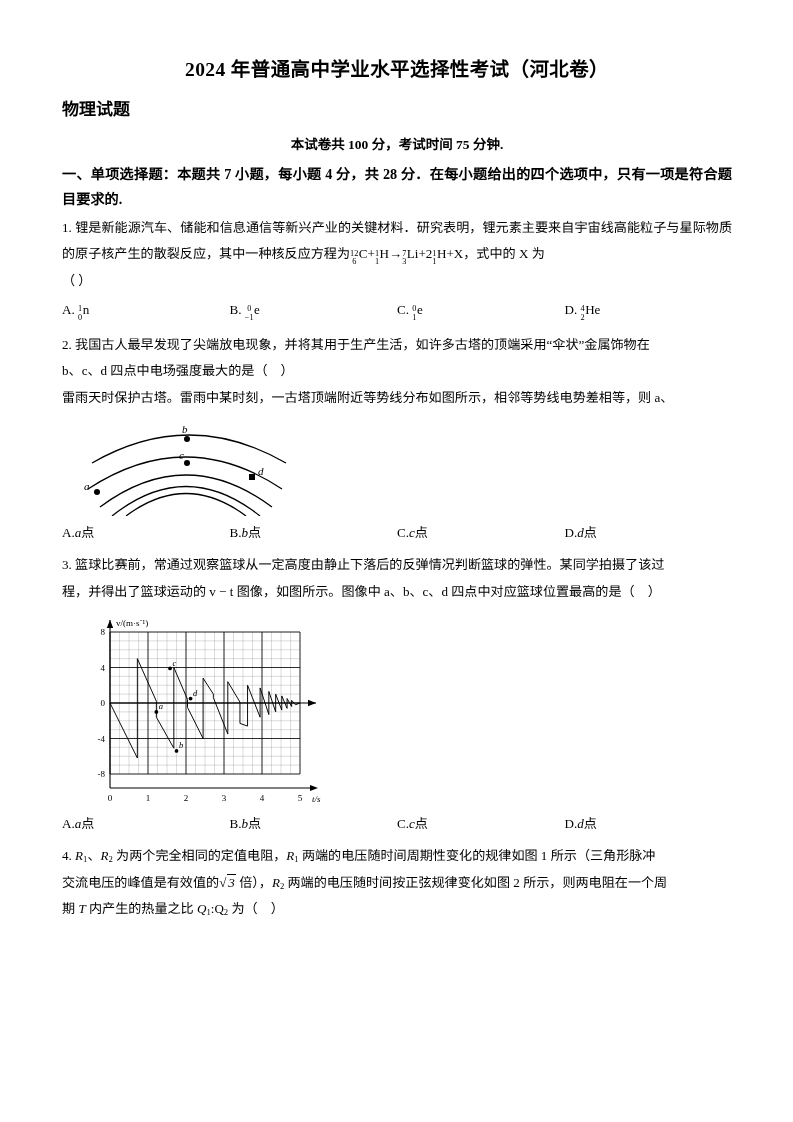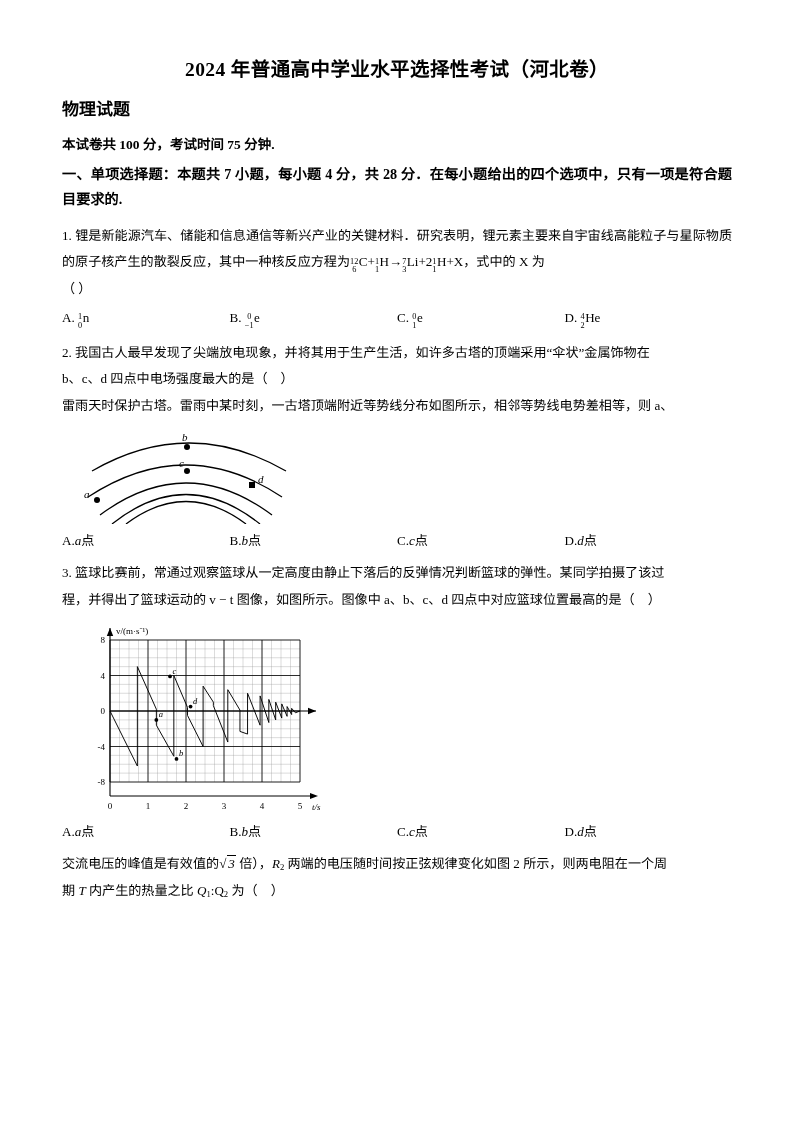"本试卷共 100 分，考试时间 75 分钟." .title-note { text-align: none -> center }
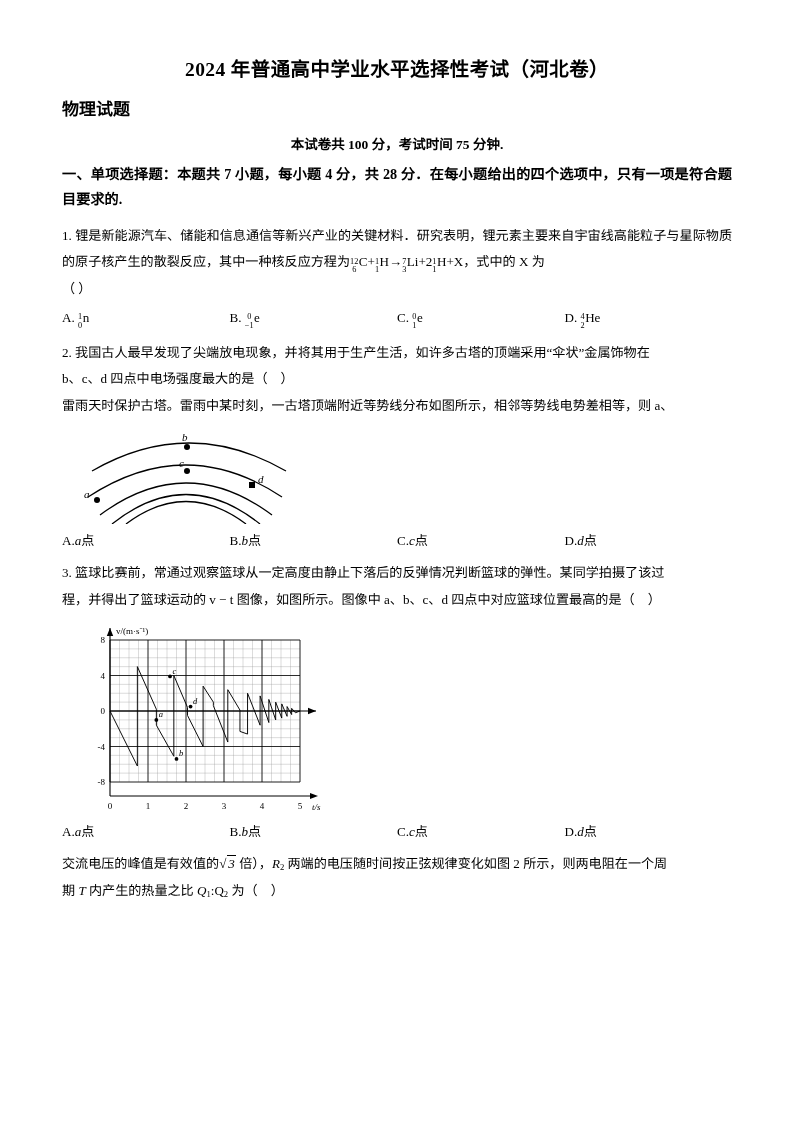"一、单项选择题：本题共 7 小题，每小题 4 分，共" .section-head { margin: 0 0 12px 0 -> 0 0 4px 0 }
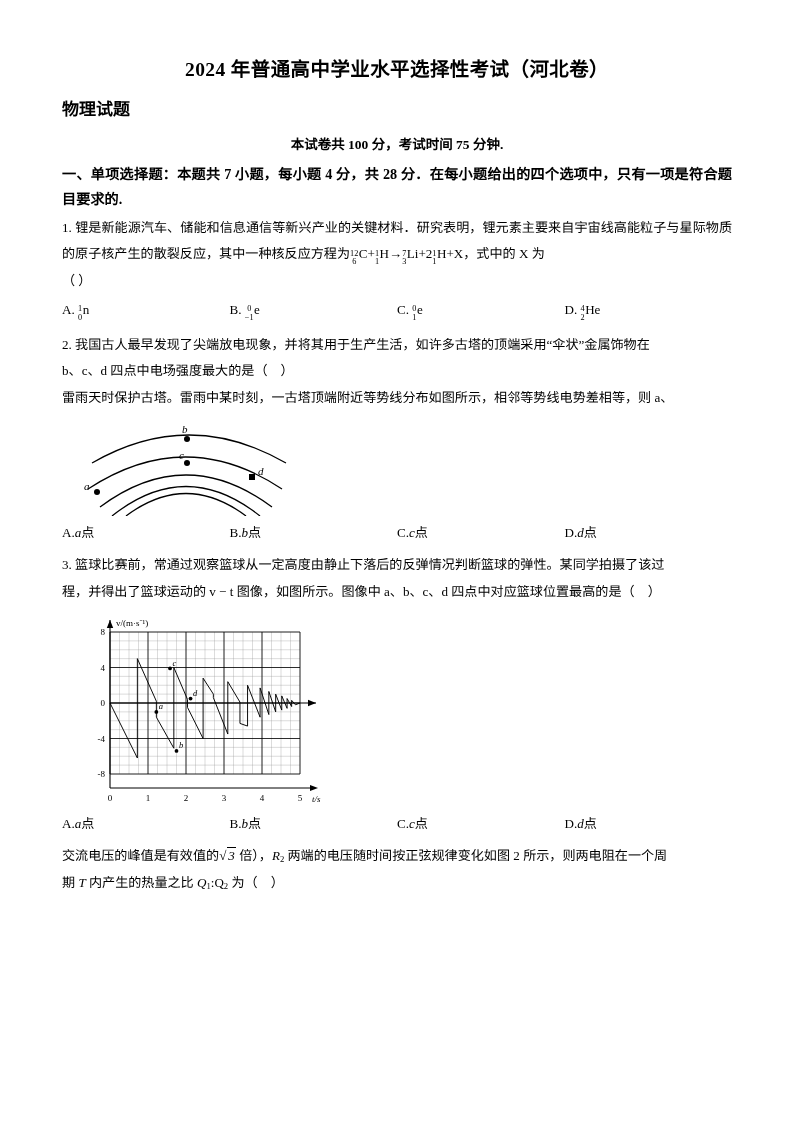"4. R1、R2 为两个完全相同的定值电阻，R1" div.q { html: none -> <div> <span>4.</span> <i>R</i><sub>1</sub><span>、</span><i>R</i><sub>2</sub><span> 为两个完全相同的定值电阻，</span><i>R</i><sub>1</sub><span> 两端的电压随时间周期性变化的规律如图 1 所示（三角形脉冲</span> </div> }
